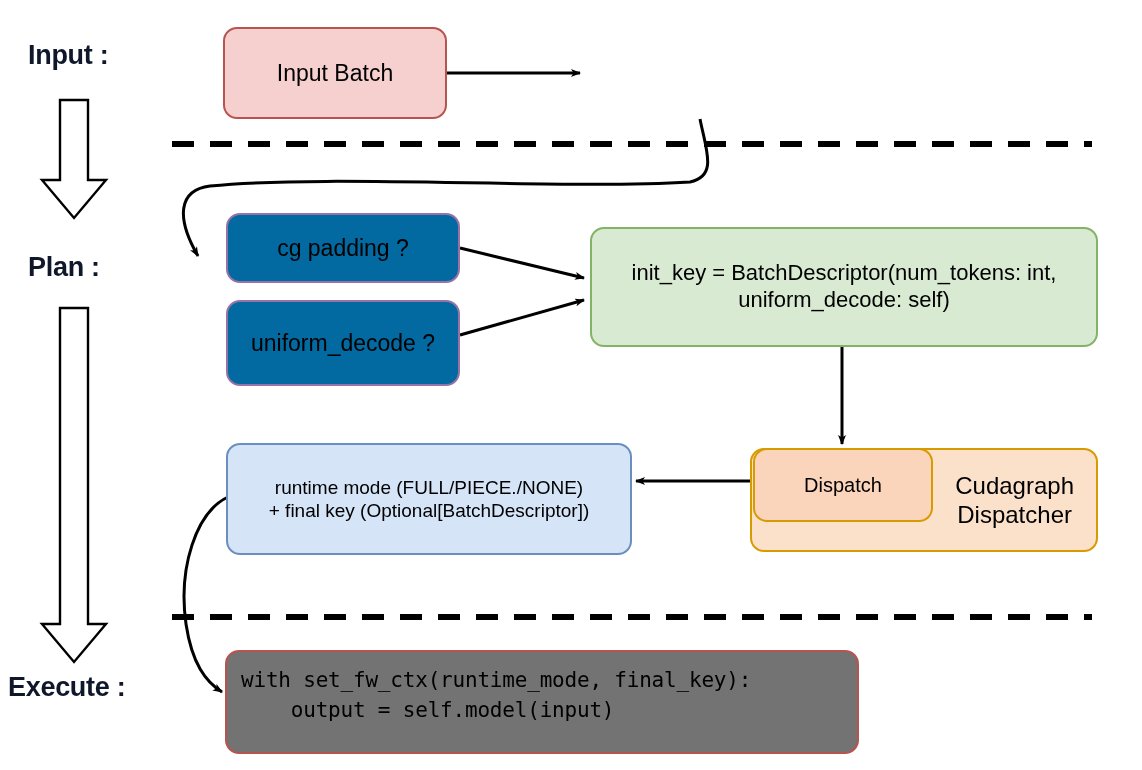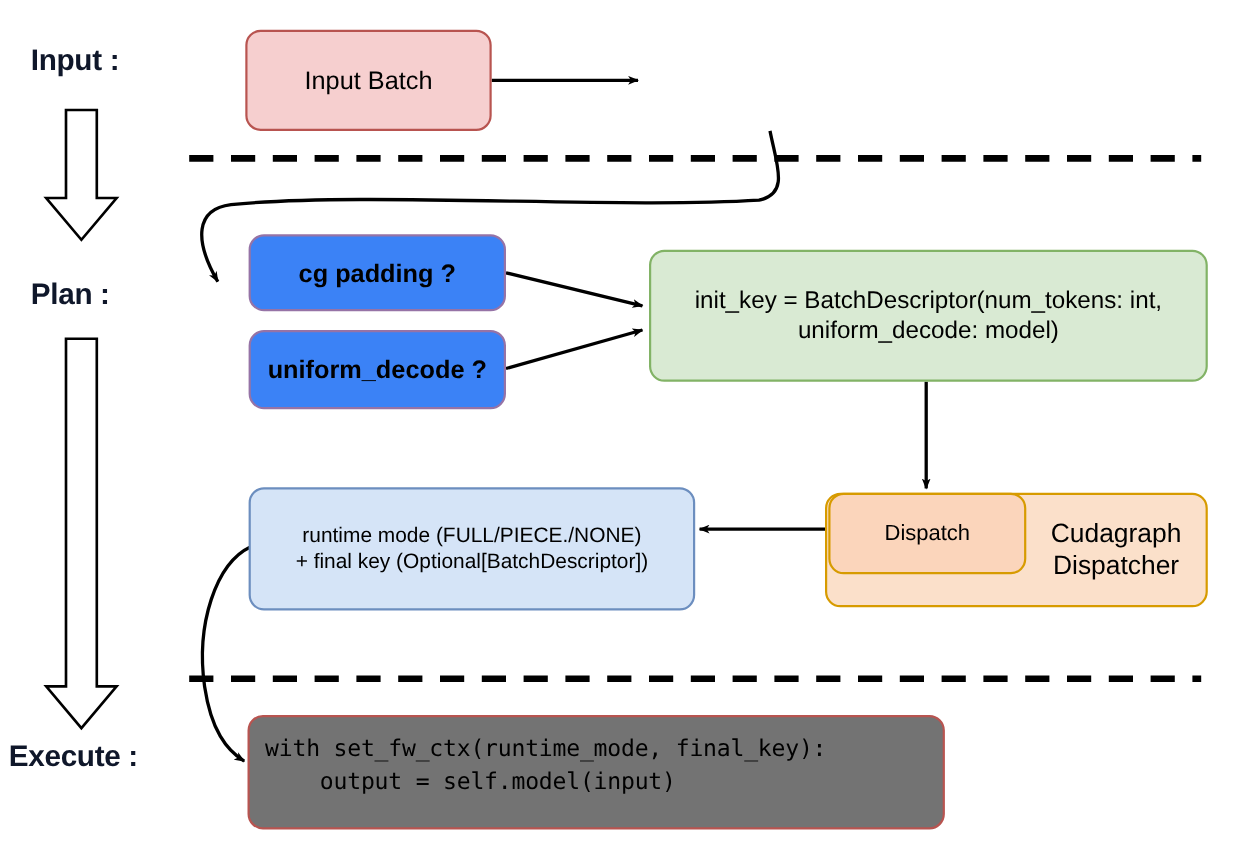"cg padding ?" .node.purple { background: #3b82f6 -> #0369a1; font-weight: bold -> none }
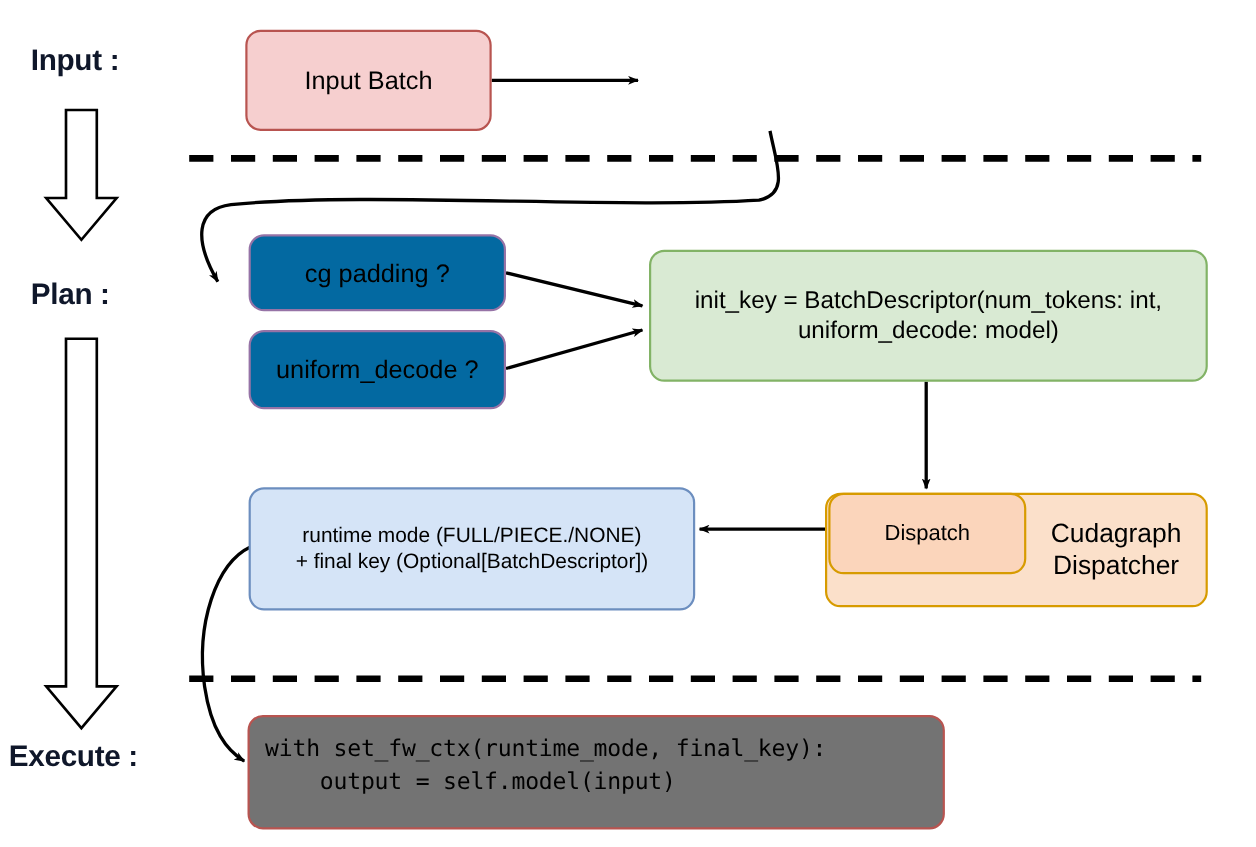"init_key = BatchDescriptor(num_tokens:" div.node { text: model -> self }
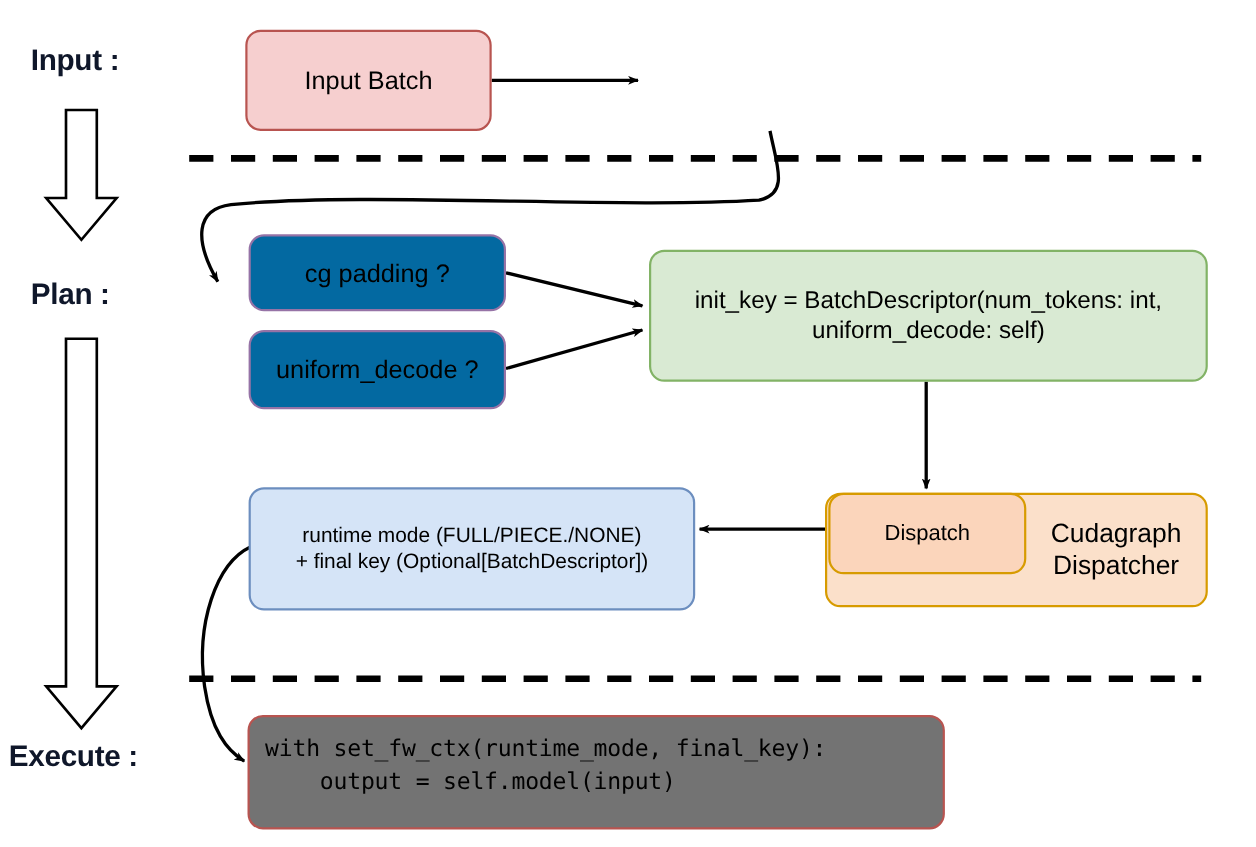"uniform_decode ?" div.node { height: 72px -> 86px }
